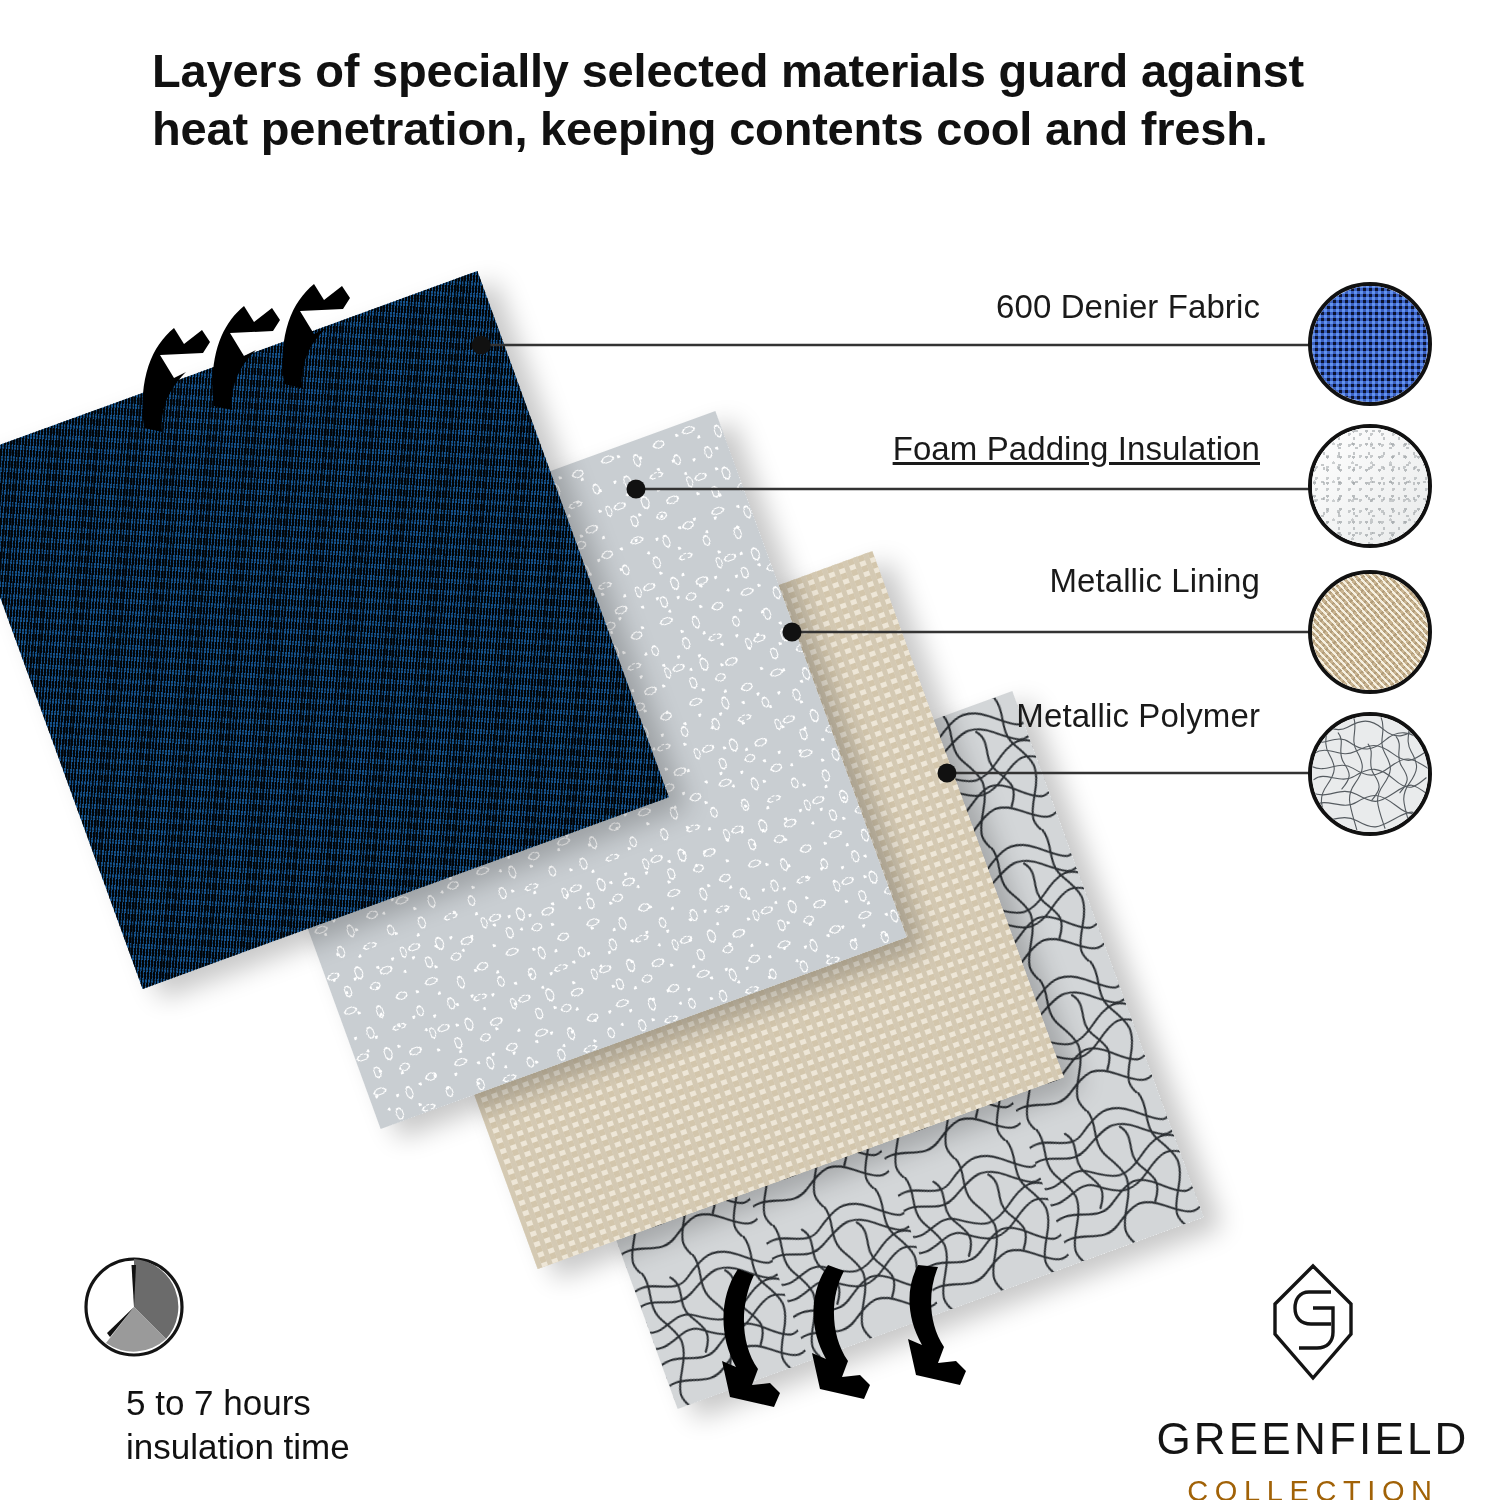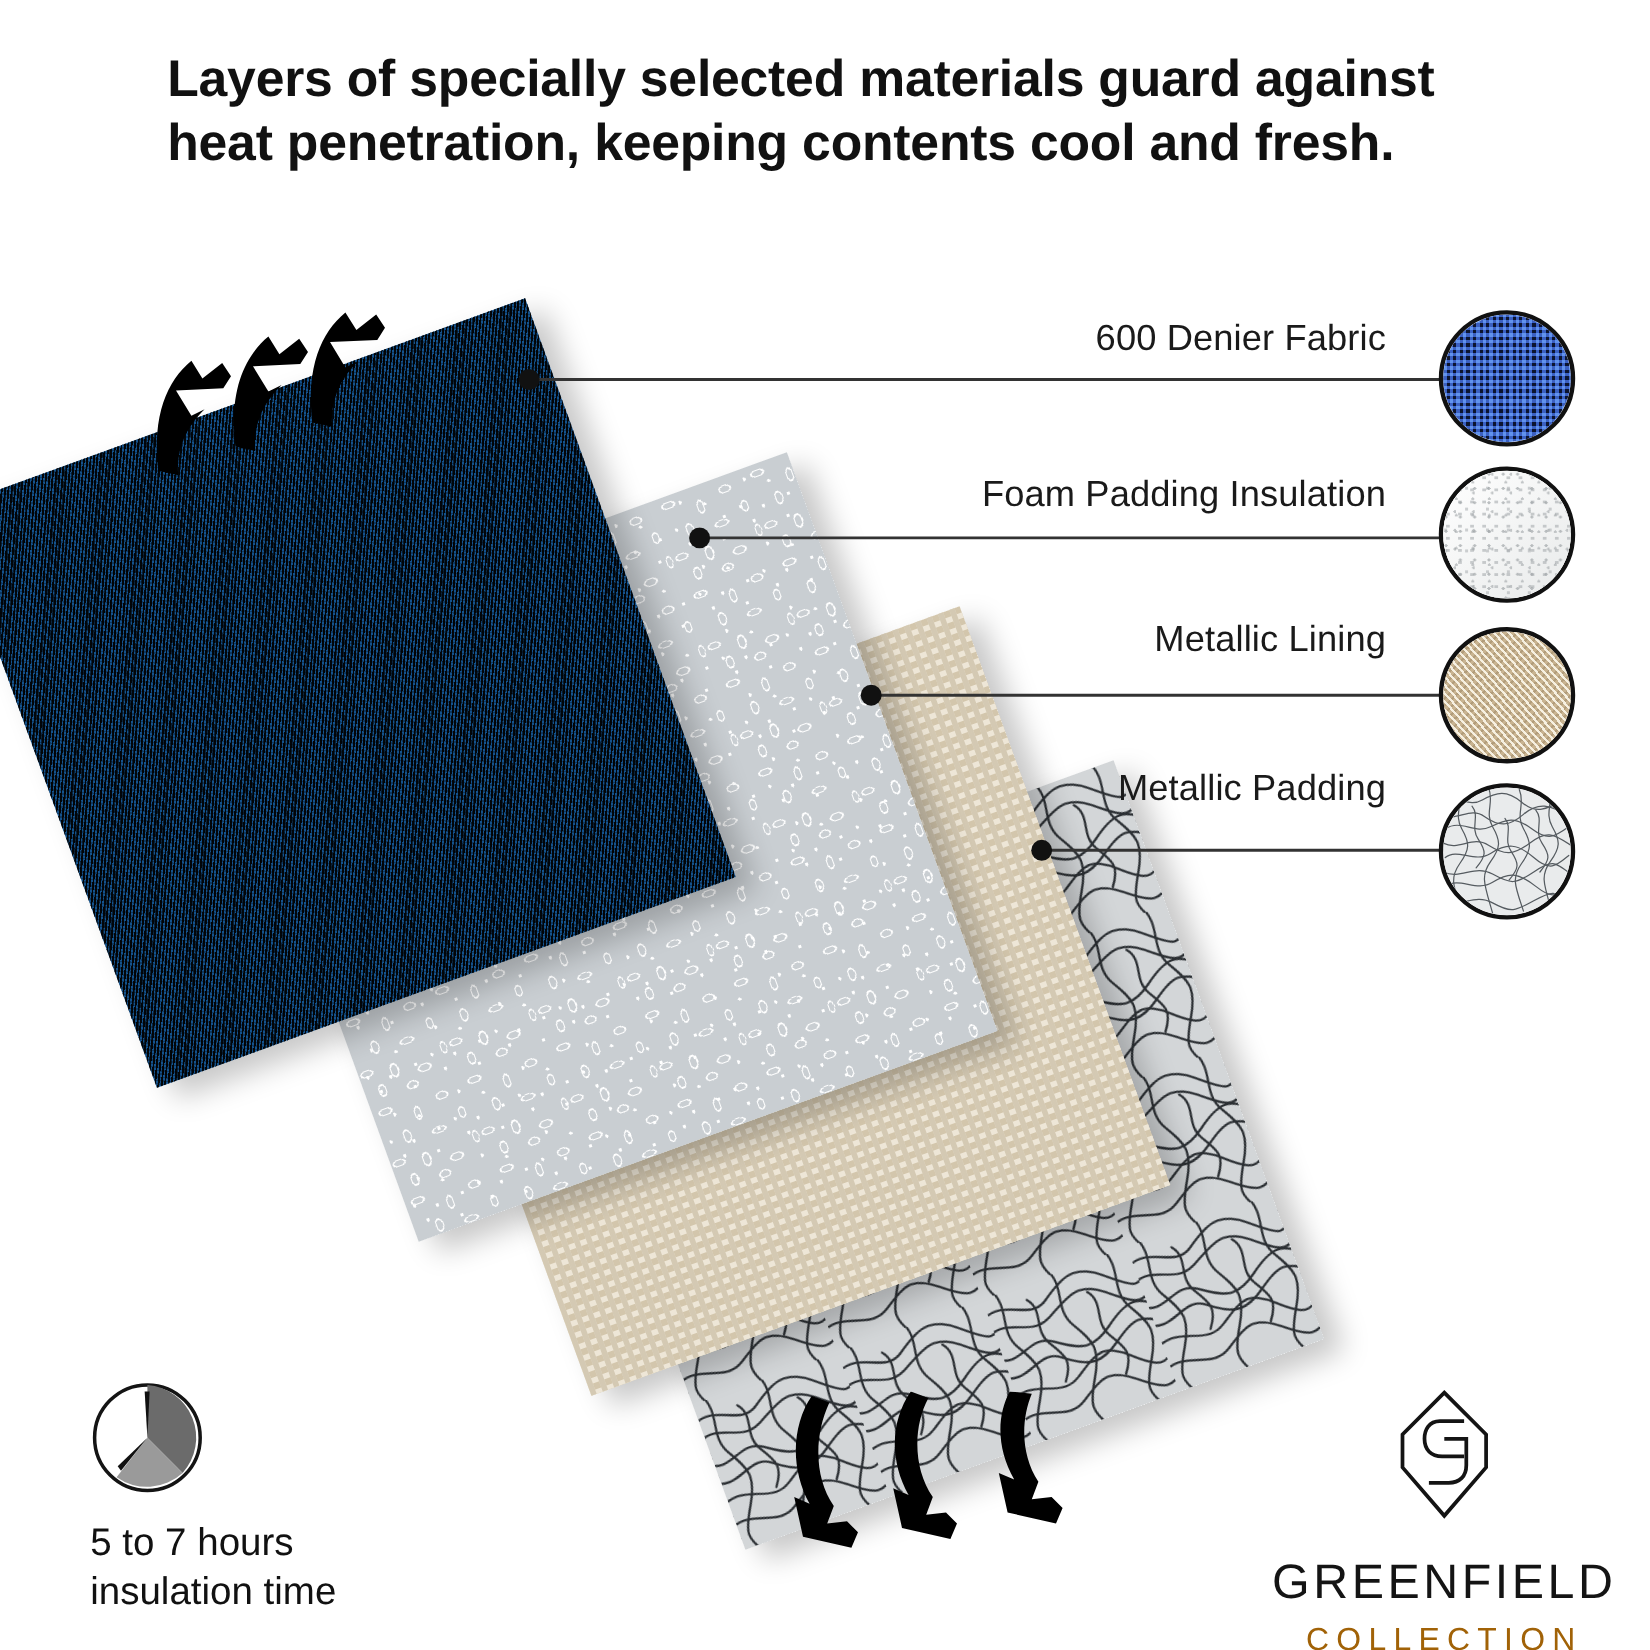"Foam Padding Insulation" #label-1 { text-decoration: none -> underline }
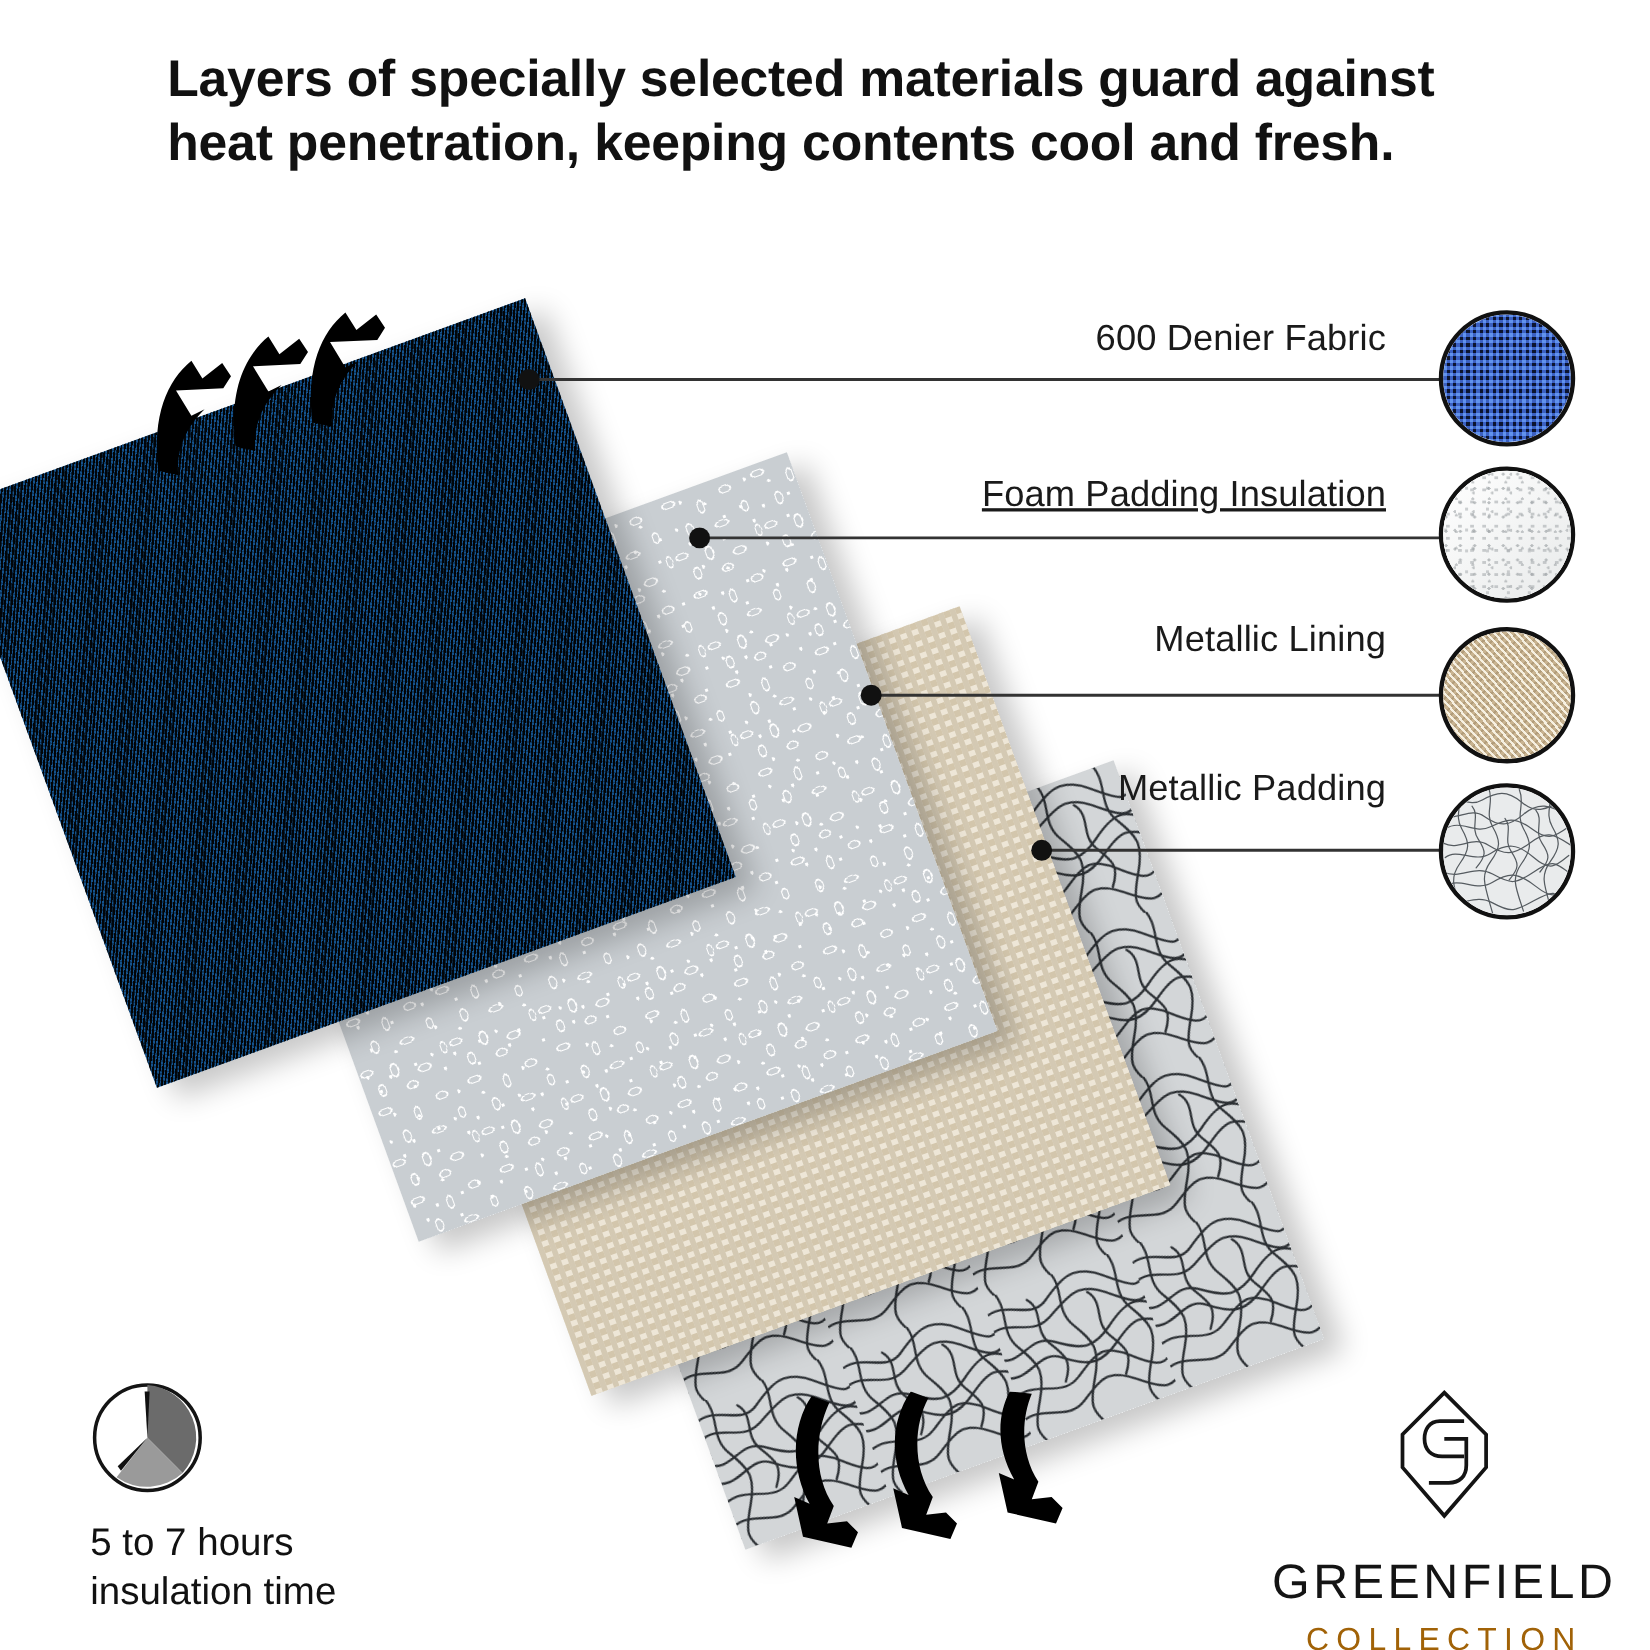"Metallic Padding" div.callout-label { text: Padding -> Polymer }
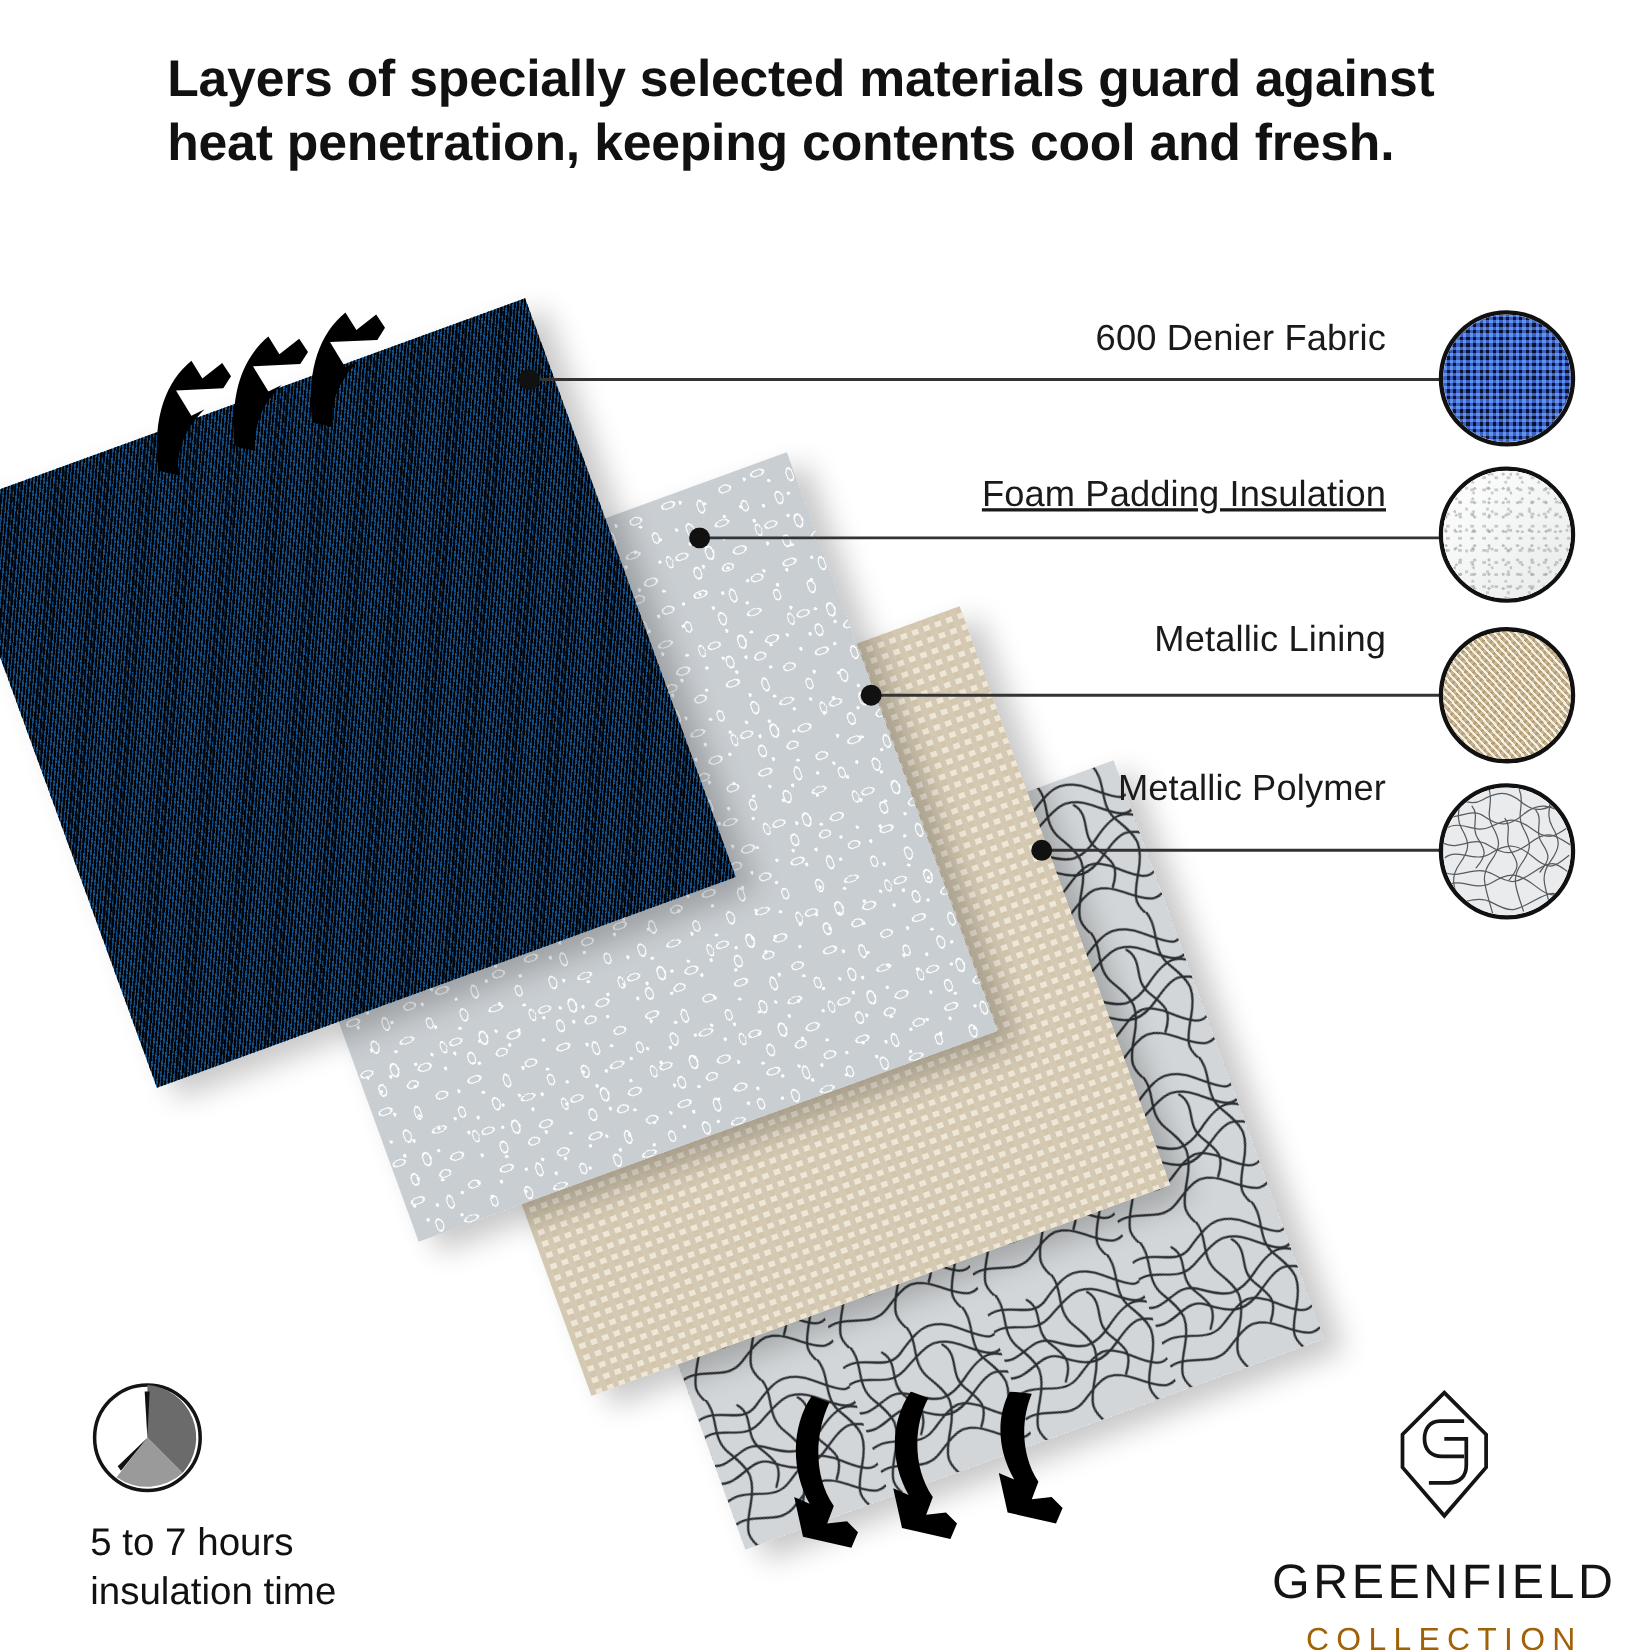"5 to 7 hours" #insulation-text { margin-left: none -> 44px }
